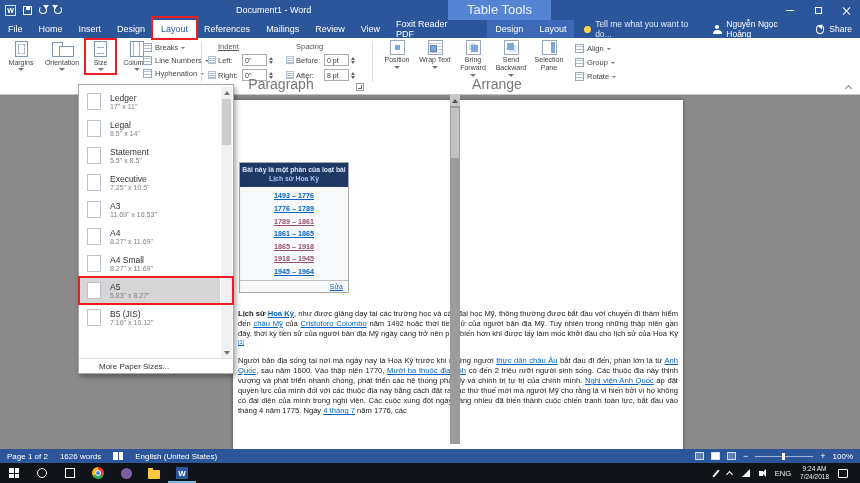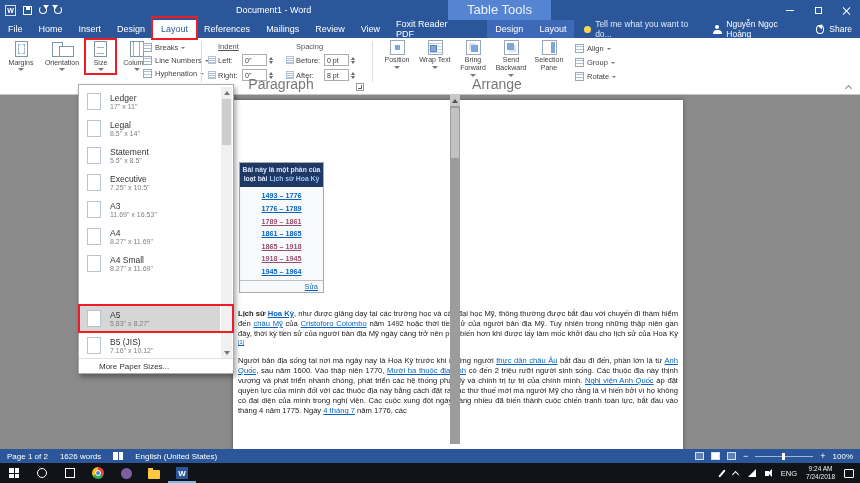"1493 – 1776" .infobox { width: 85px -> 110px }
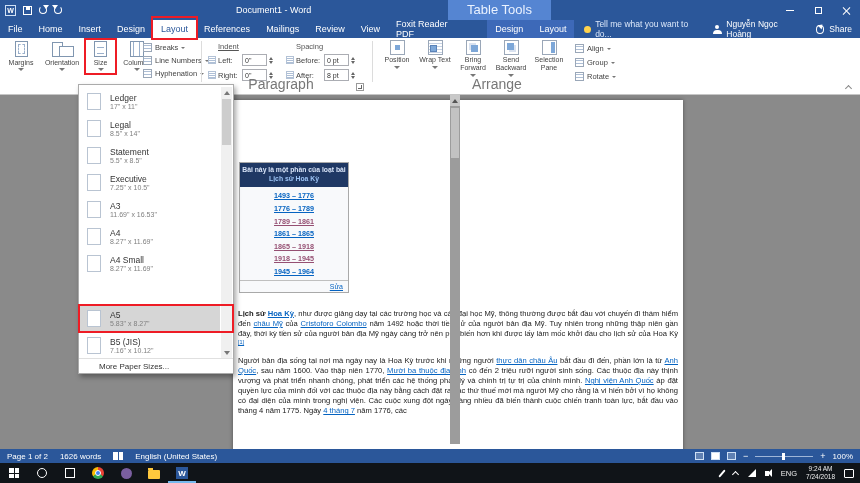"A5" .dd-item.hl { margin-top: 28px -> none }
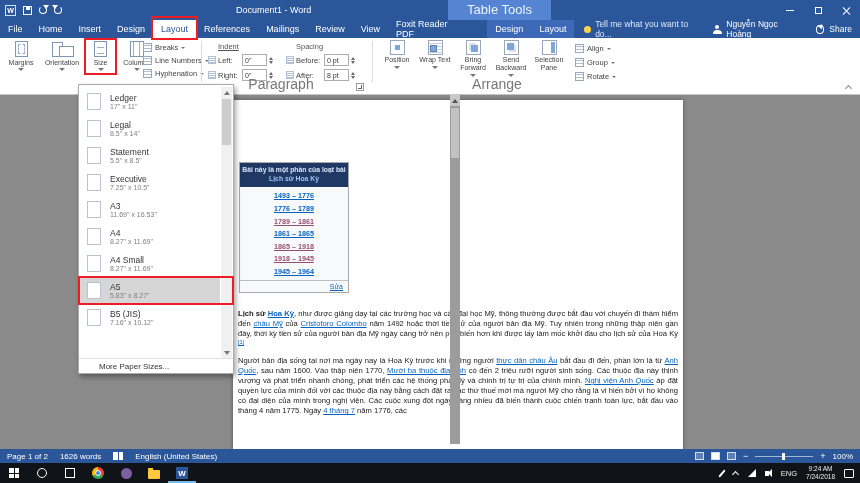"ENG" .tb-right { padding-right: 6px -> 12px }
